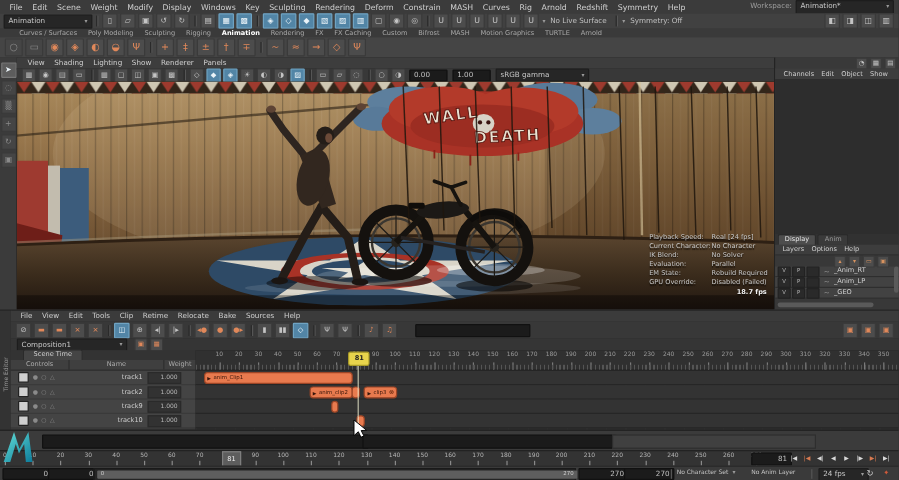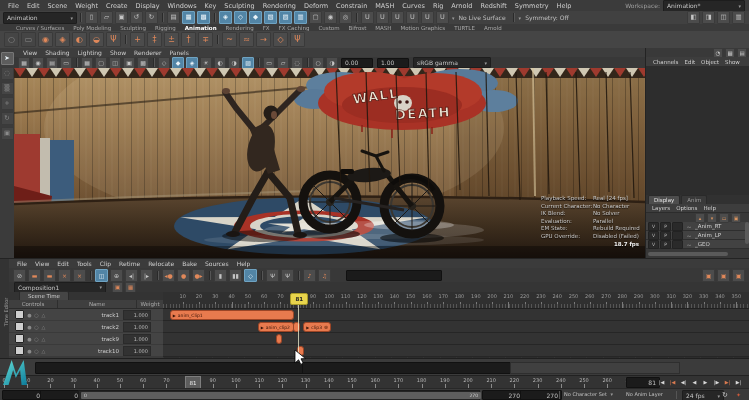"Create" div.mi { text: Create -> Modify }
